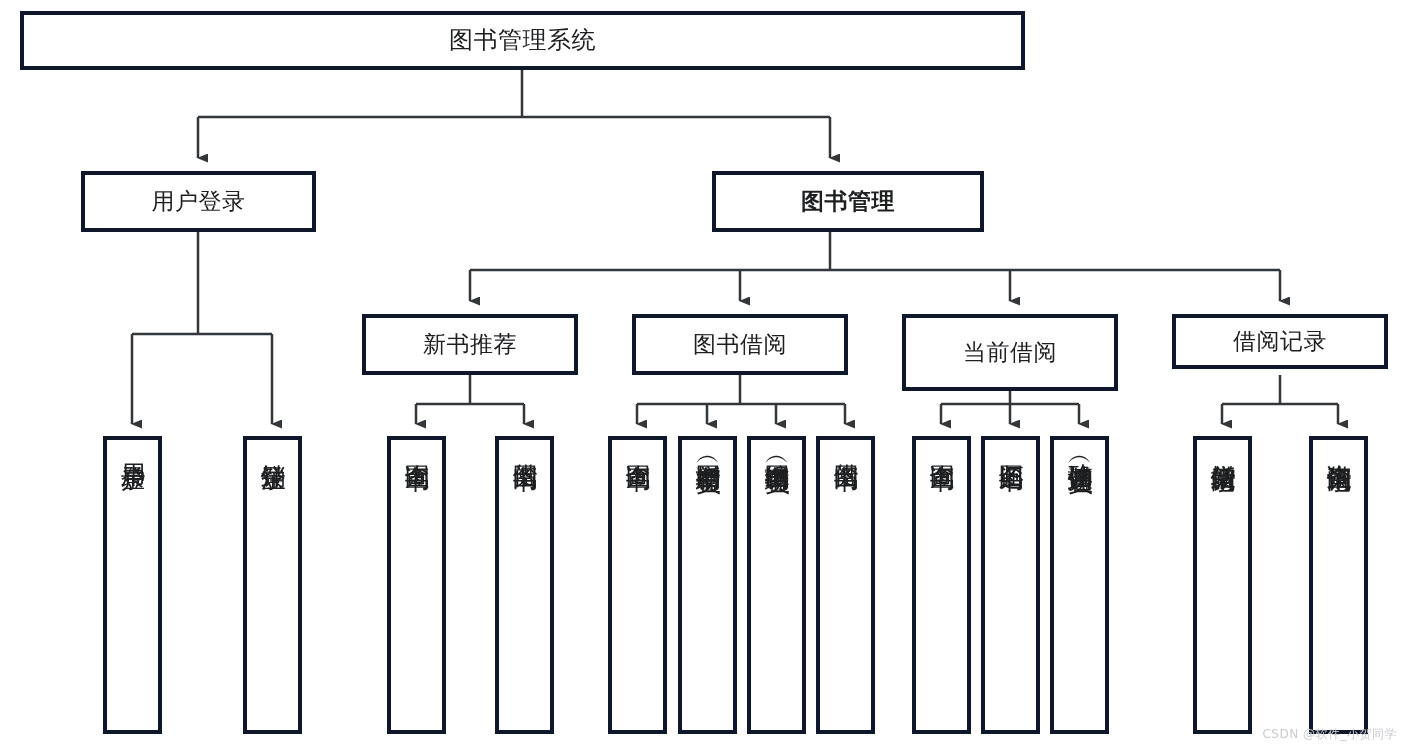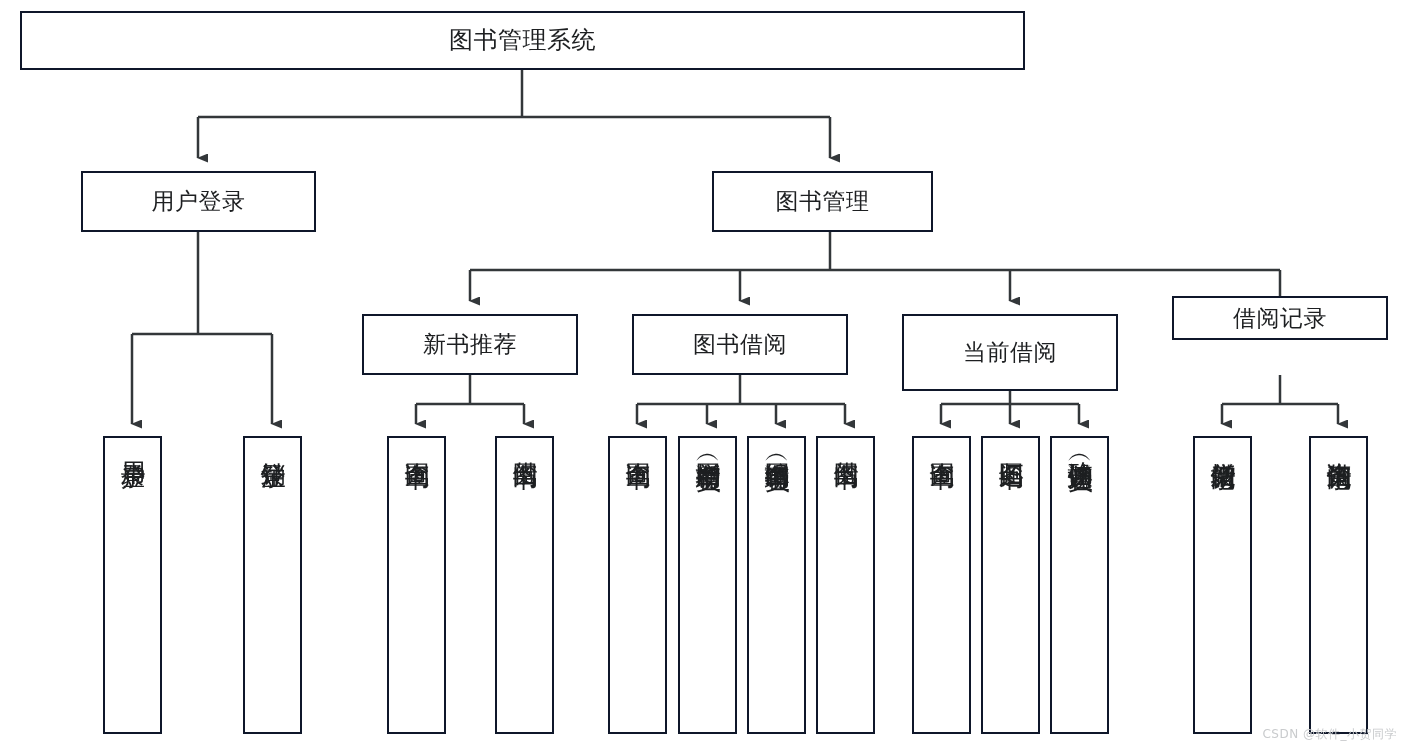"图书管理系统" .node { border: 2px solid #0f172a -> 4px solid #0f172a }
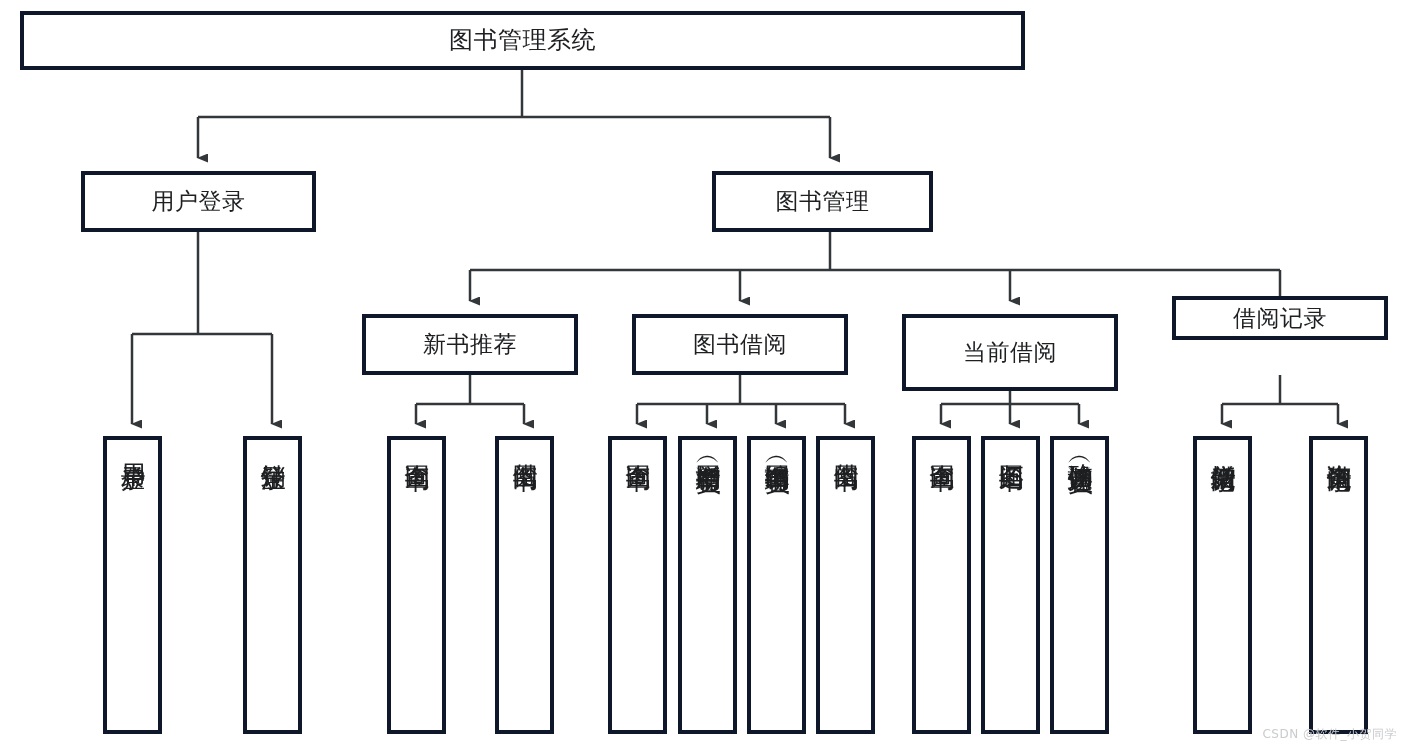"图书管理" div.node { font-weight: none -> bold; width: 221px -> 272px }
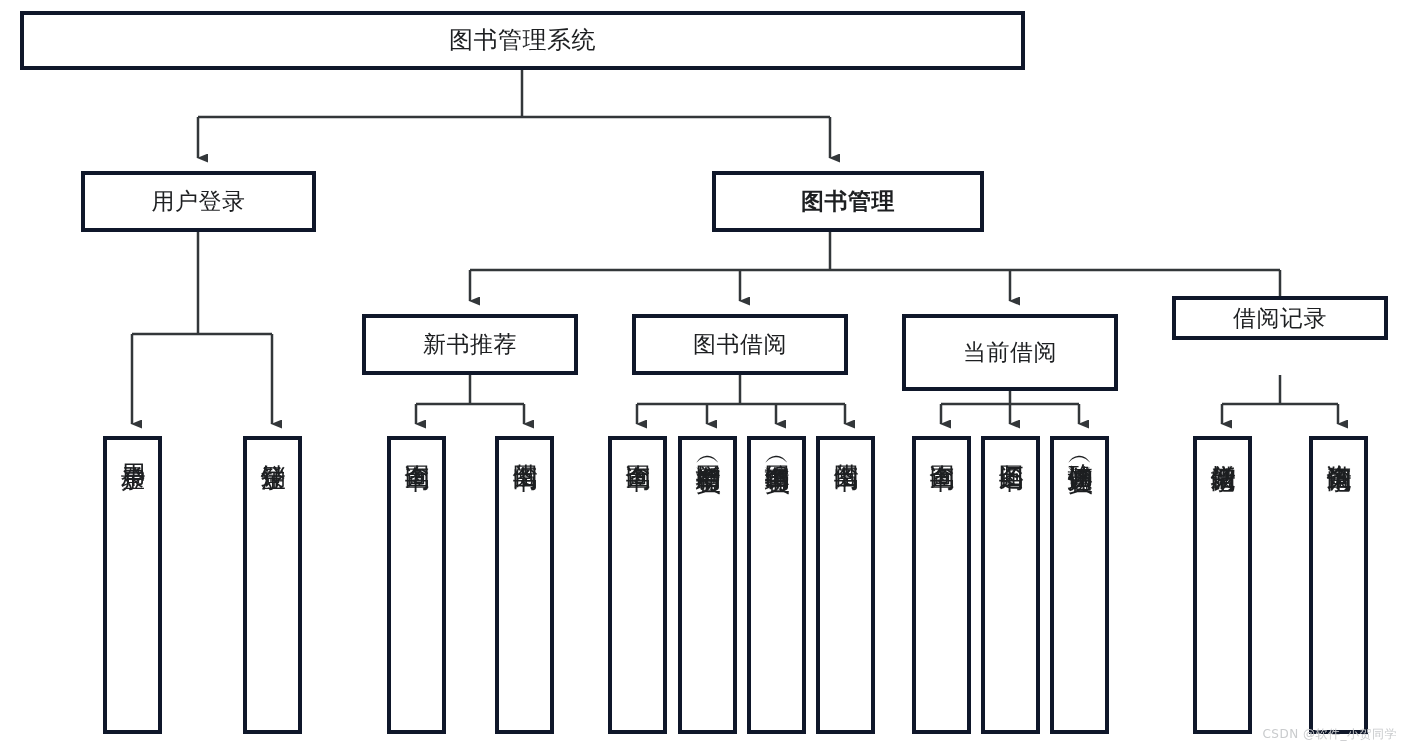"借阅记录" div.node { height: 44px -> 55px; top: 296px -> 314px }
